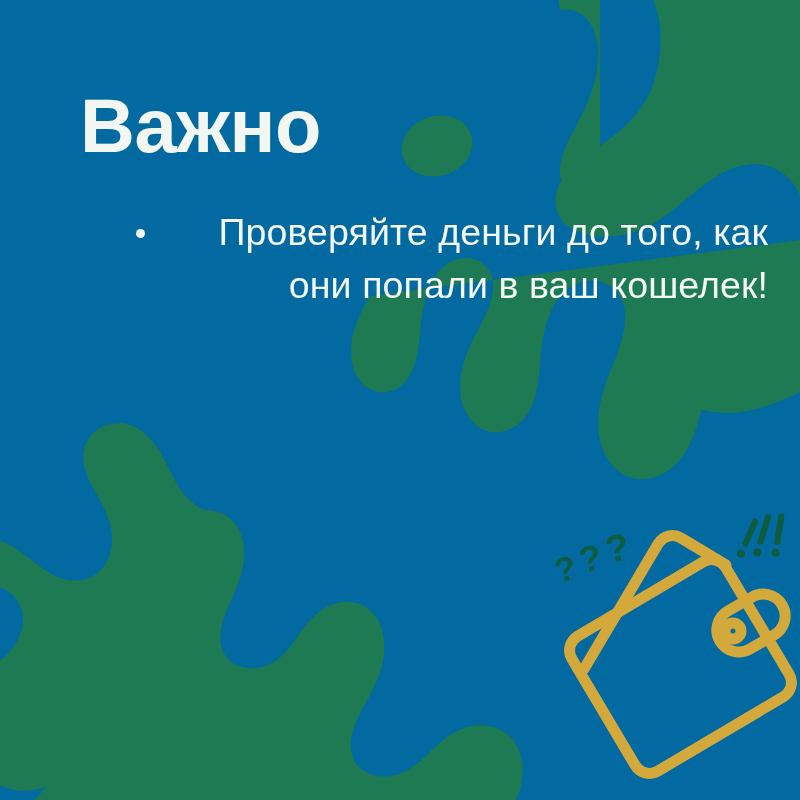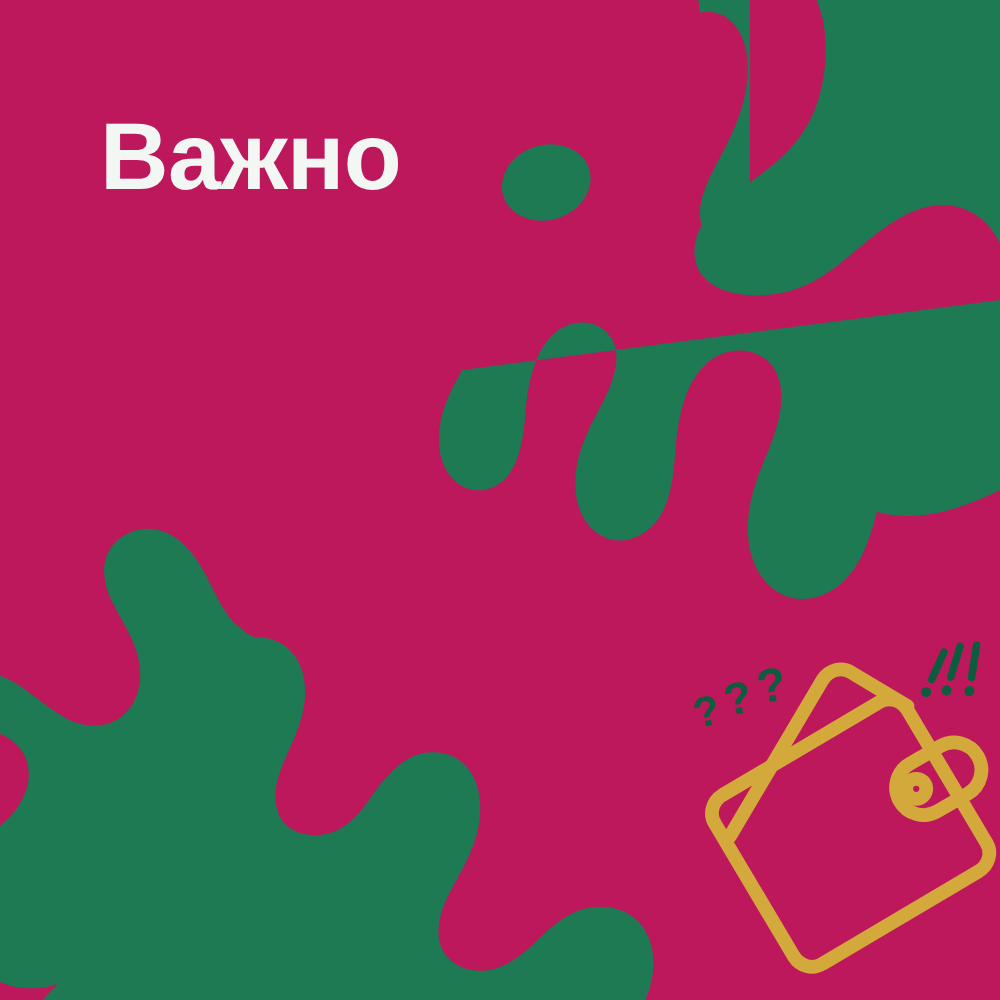"Важно" #card { background: #be185d -> #0369a1 }
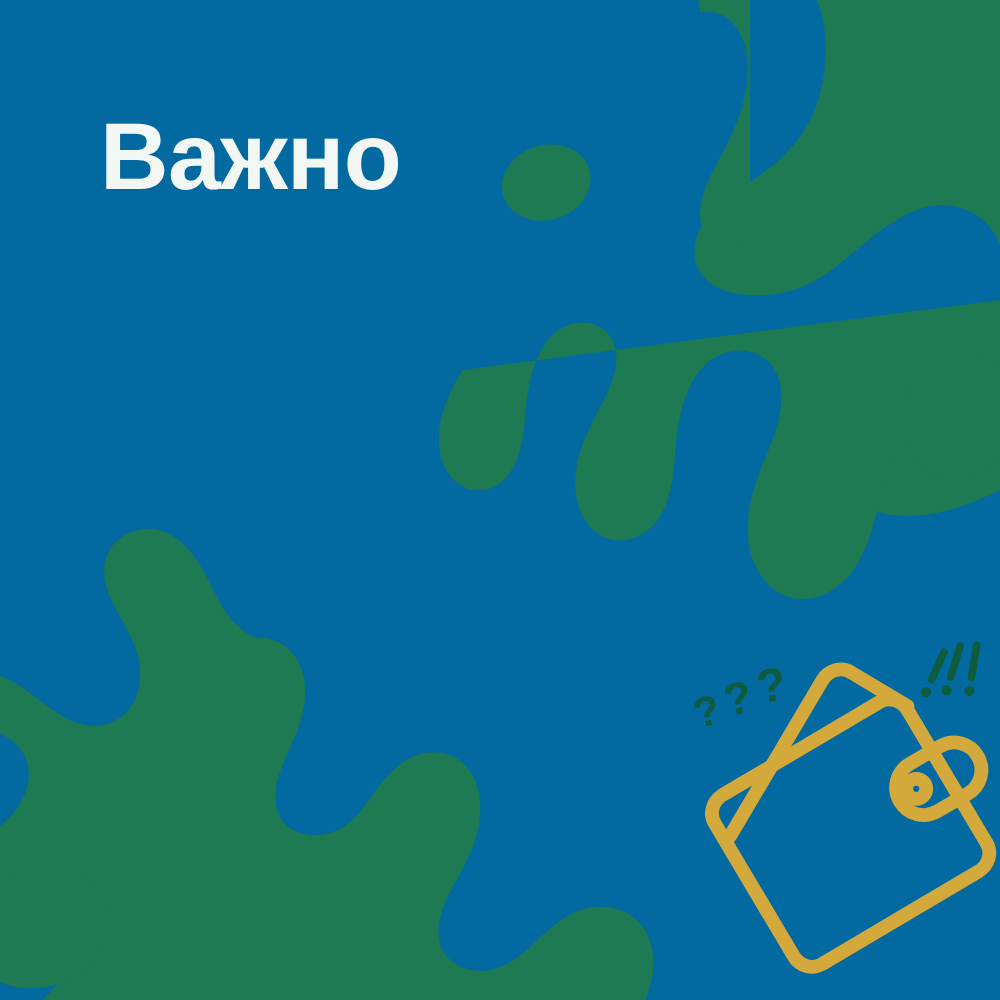"Проверяйте деньги до того, как" li.bullet-item { html: none -> <li> <span></span> <span>Проверяйте деньги до того, как они попали в ваш кошелек!</span> </li> }
